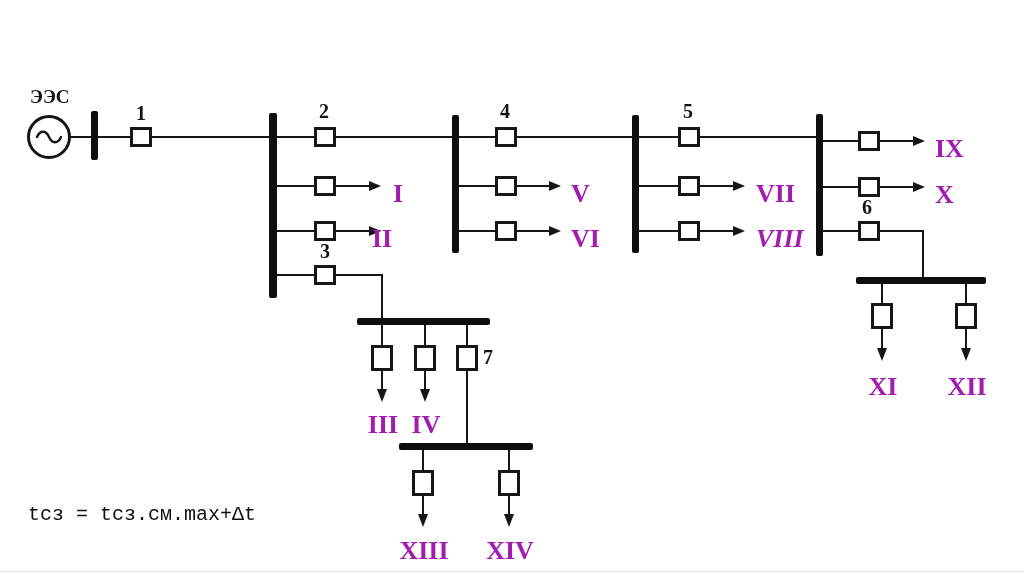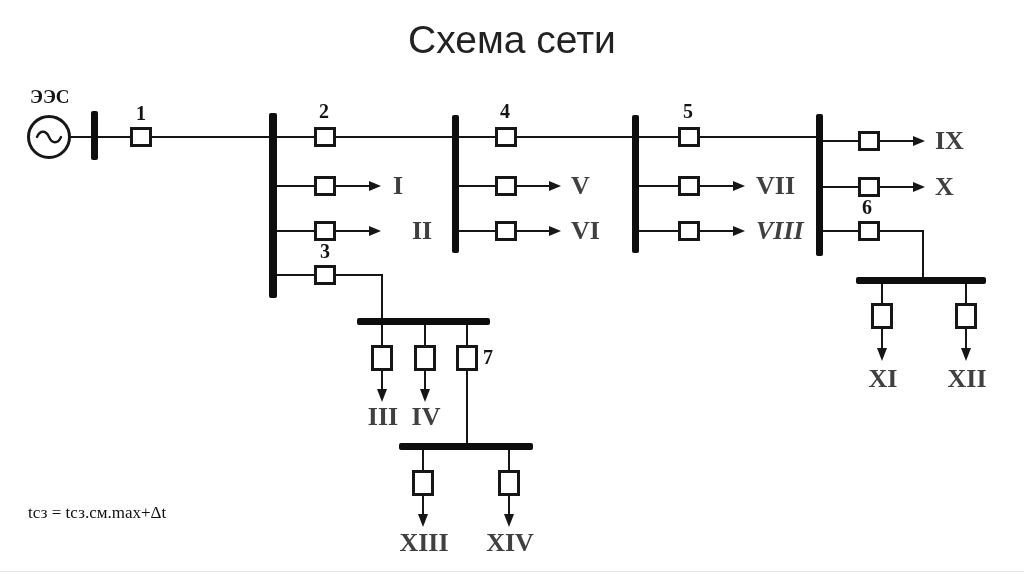"Схема сети" h1.title { html: <h1>Схема сети</h1> -> none }
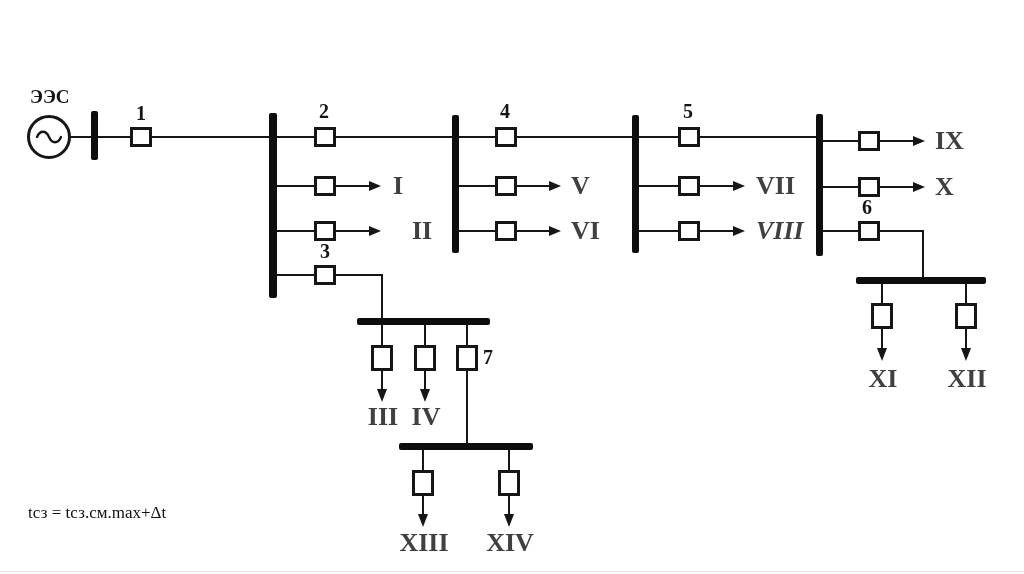"IX" .rn { color: #404040 -> #a21caf; margin-top: none -> 8px }
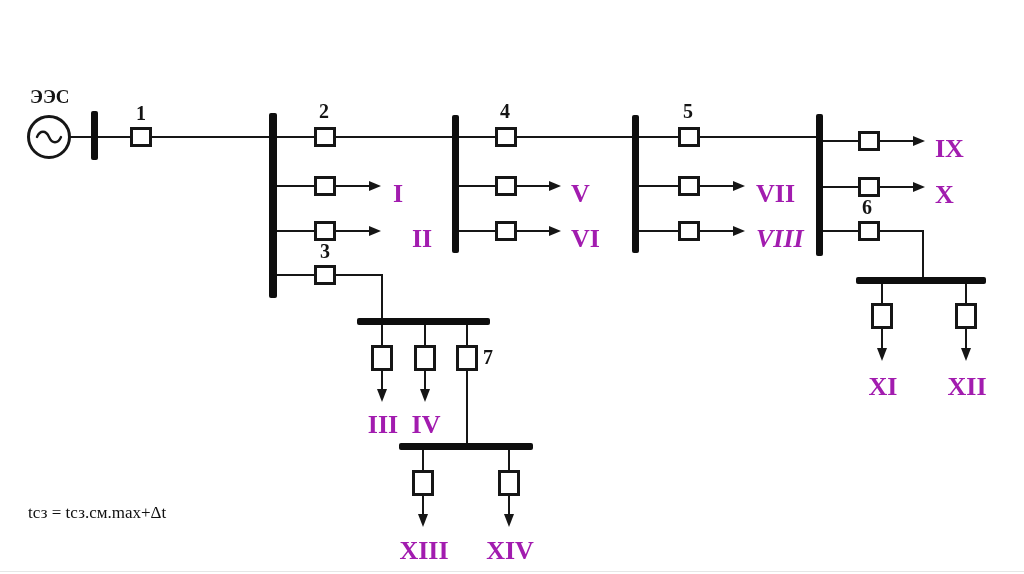"II" div.rn { left: 412px -> 372px }
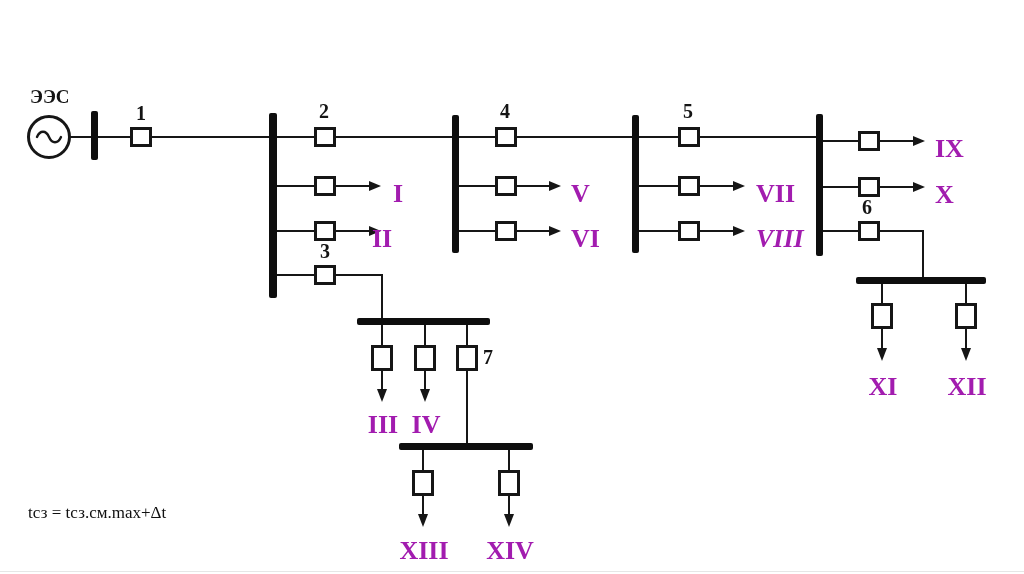"tсз = tсз.см.max+Δt" .formula { font-family: Liberation Serif, serif -> Liberation Mono, monospace; font-size: 17px -> 20px }
